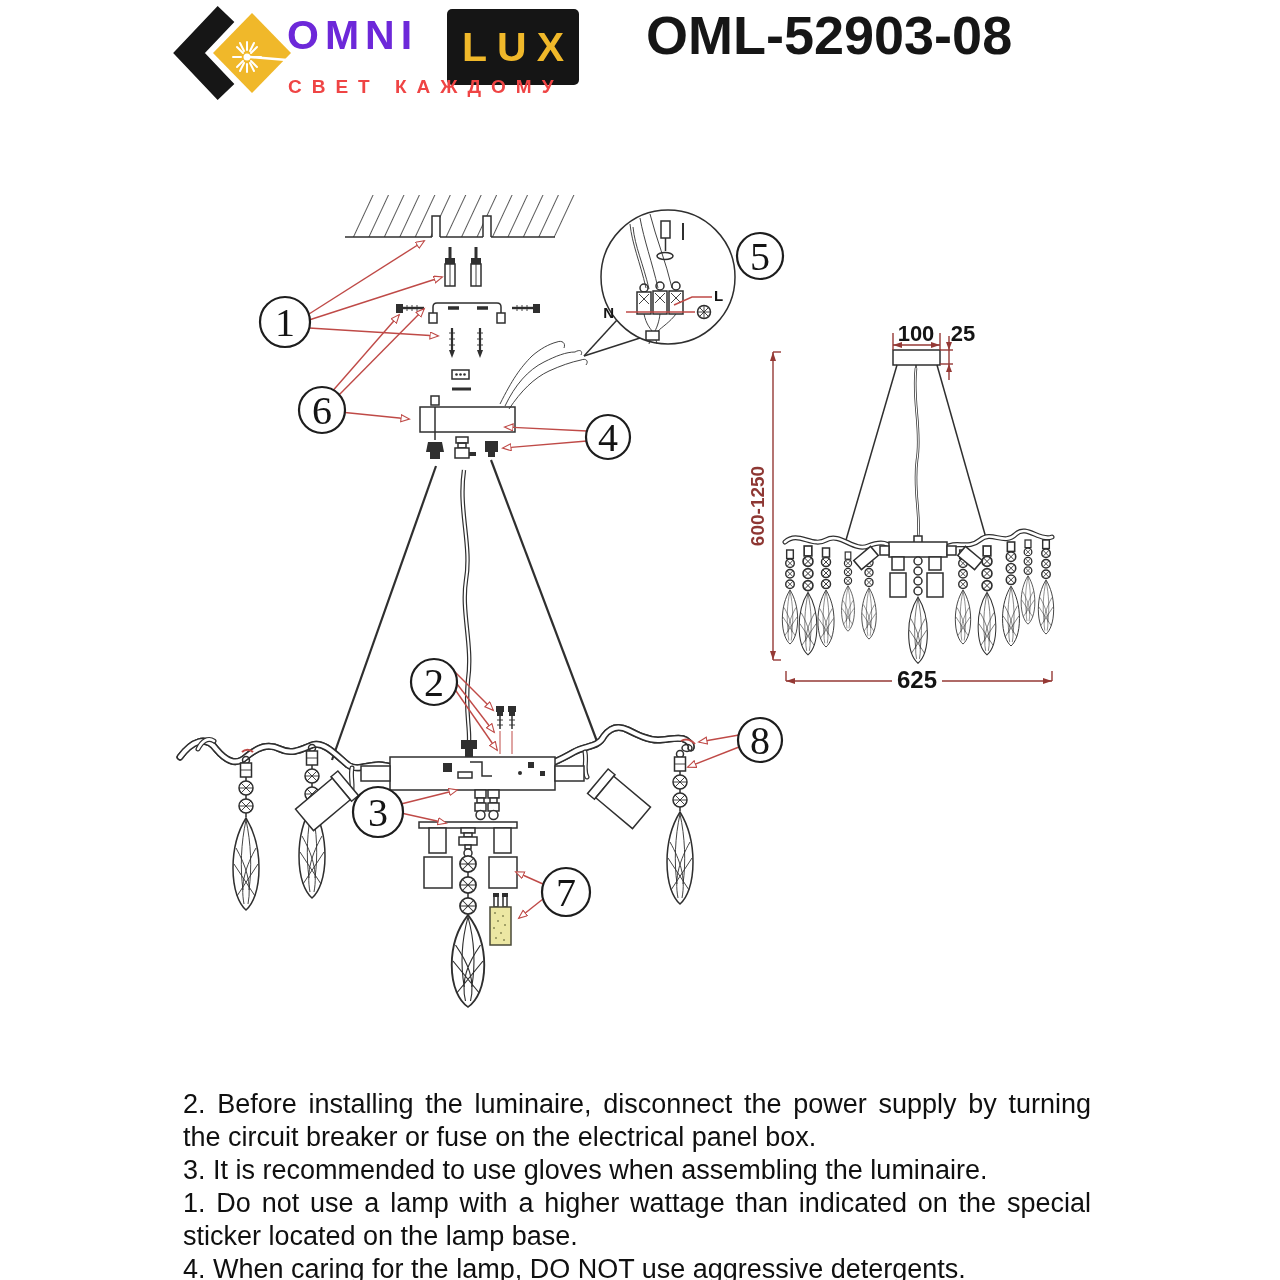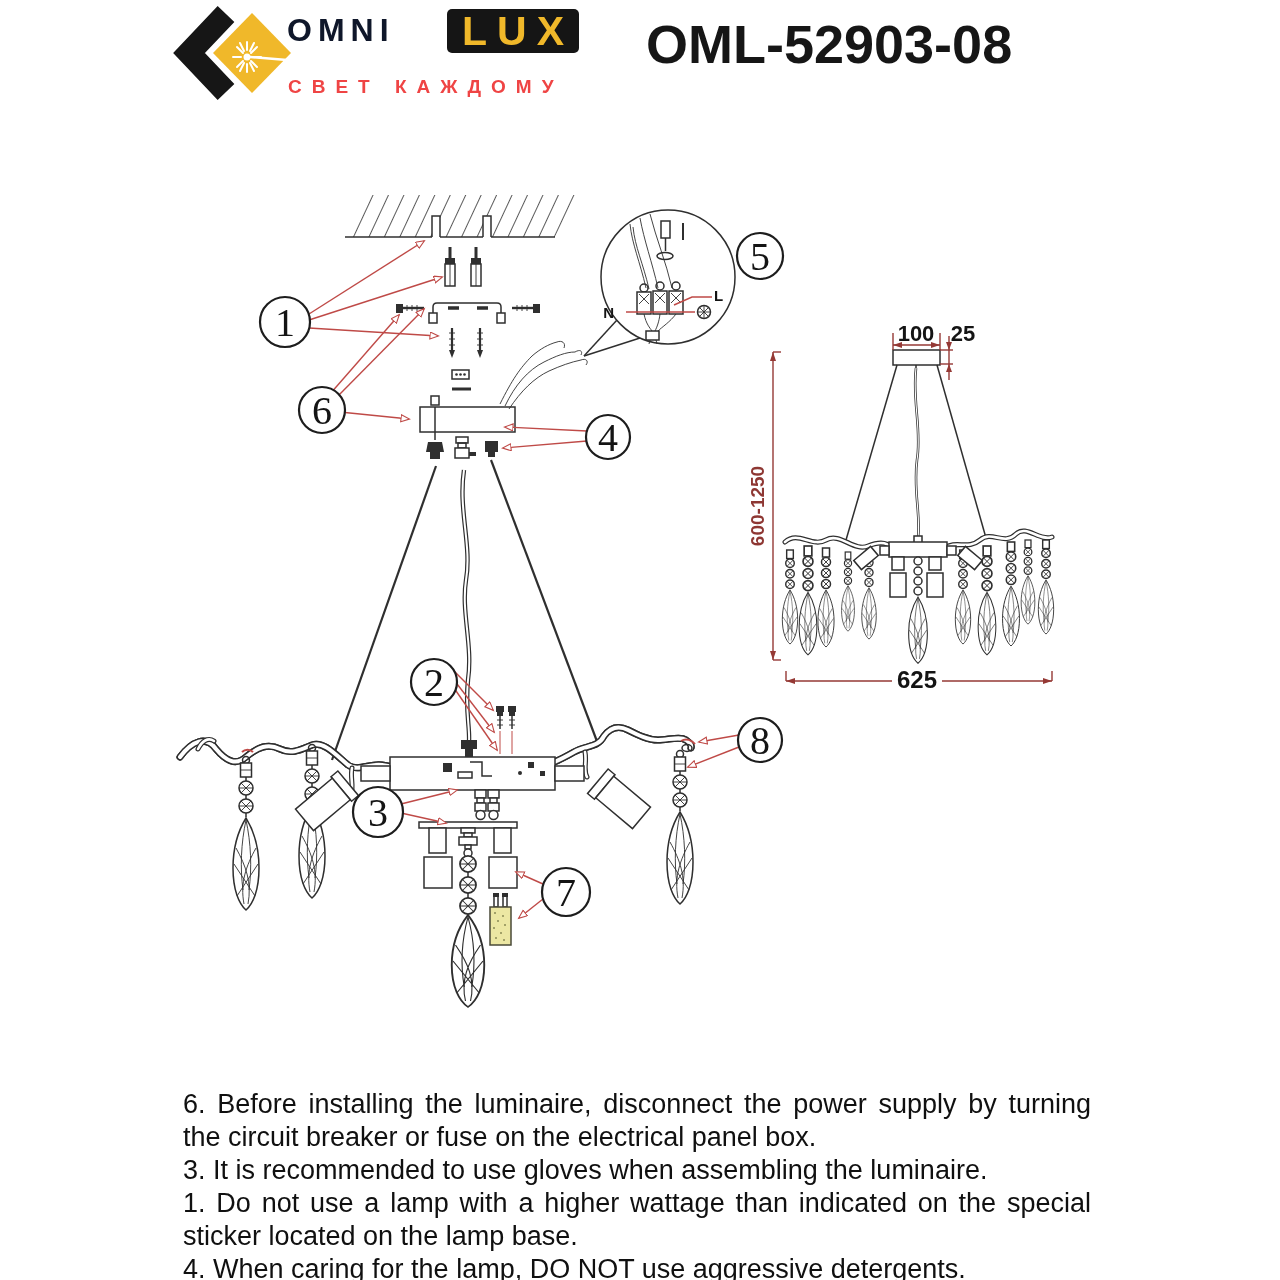"OMNI" #brand-omni { color: #0f172a -> #6d28d9; font-size: 32px -> 41px }
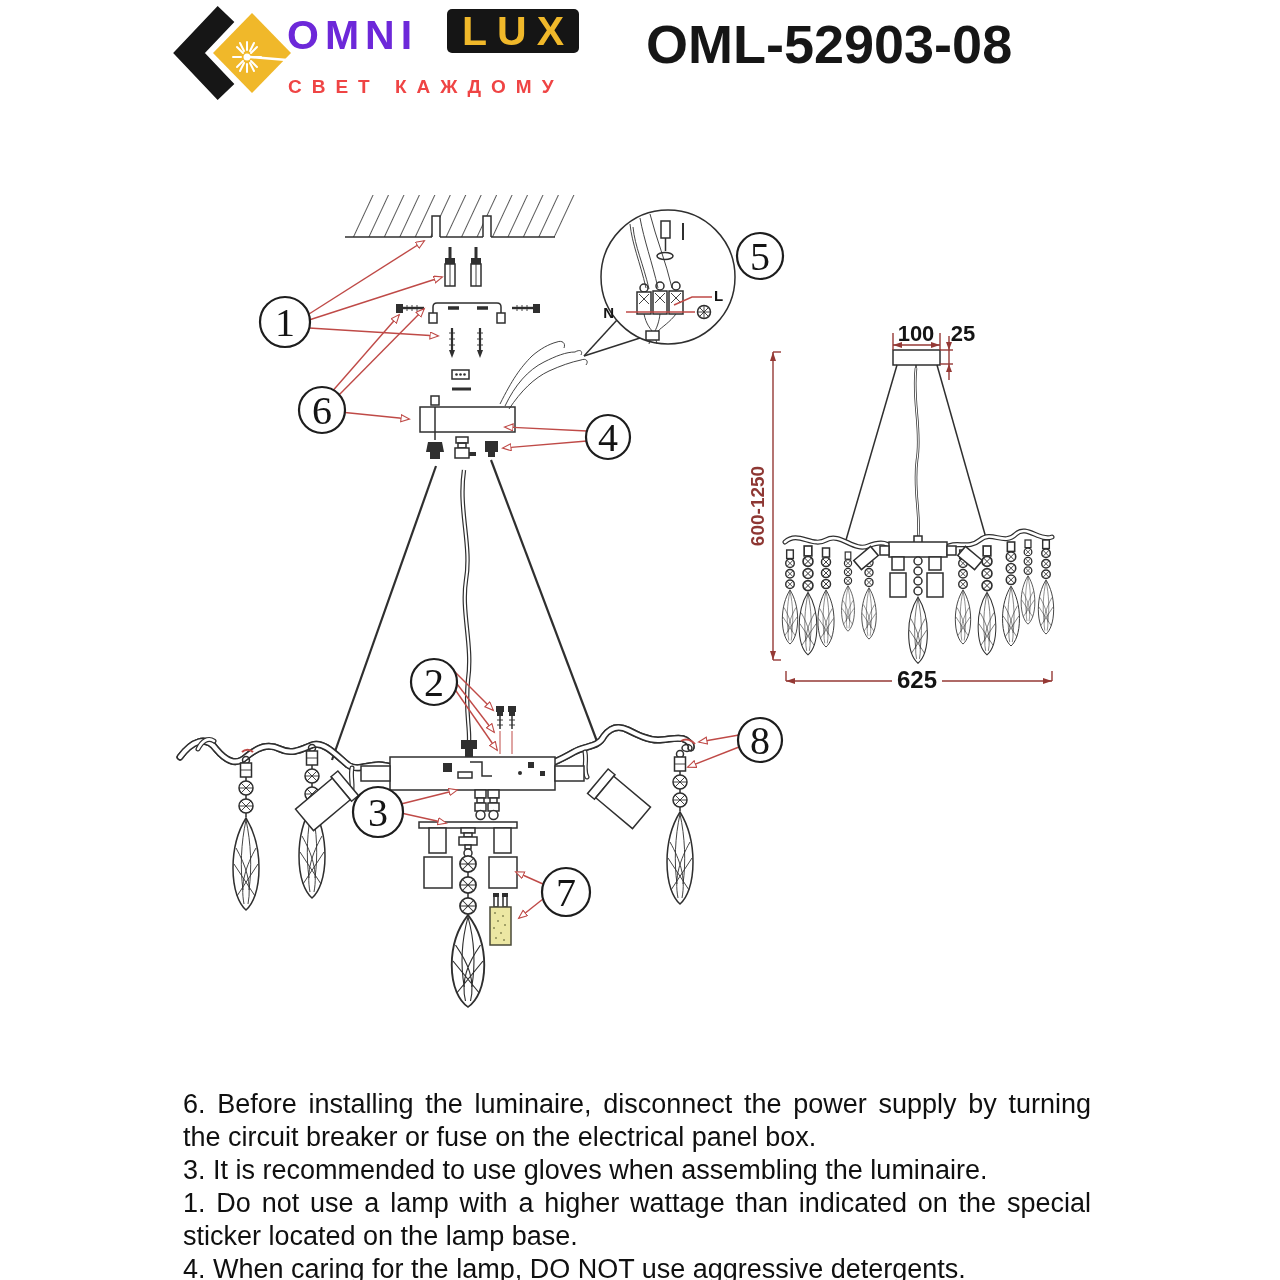"LUX" #brand-lux-box { height: 44px -> 76px }
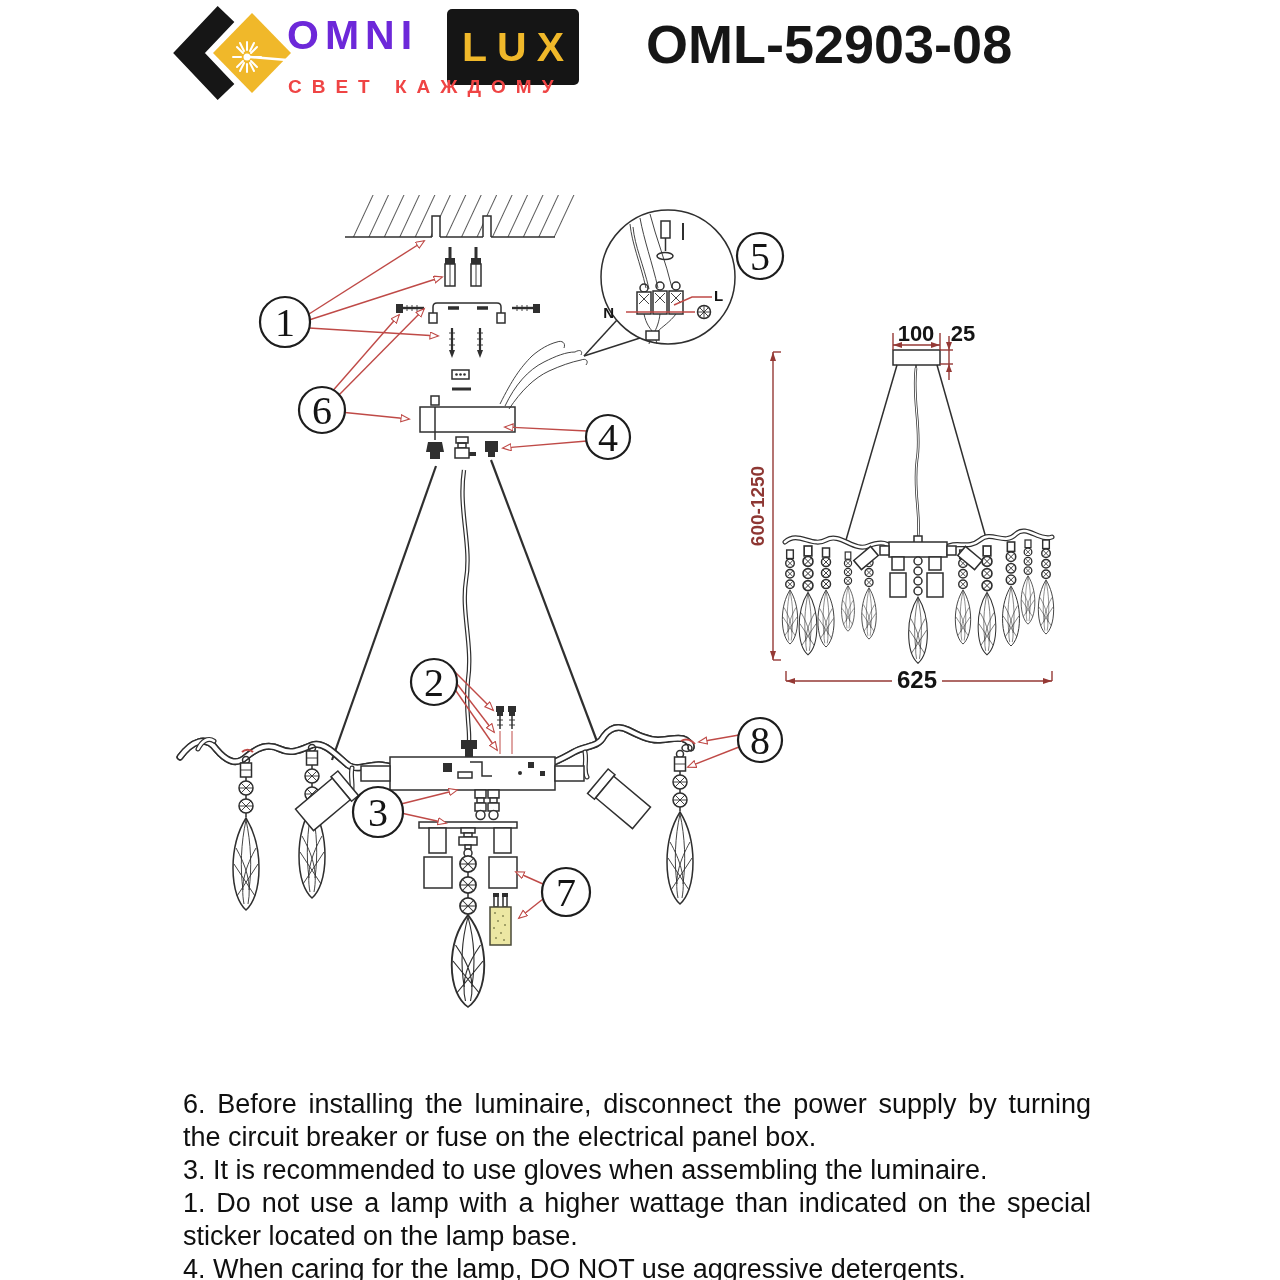"OML-52903-08" #model-number { top: 13px -> 4px }
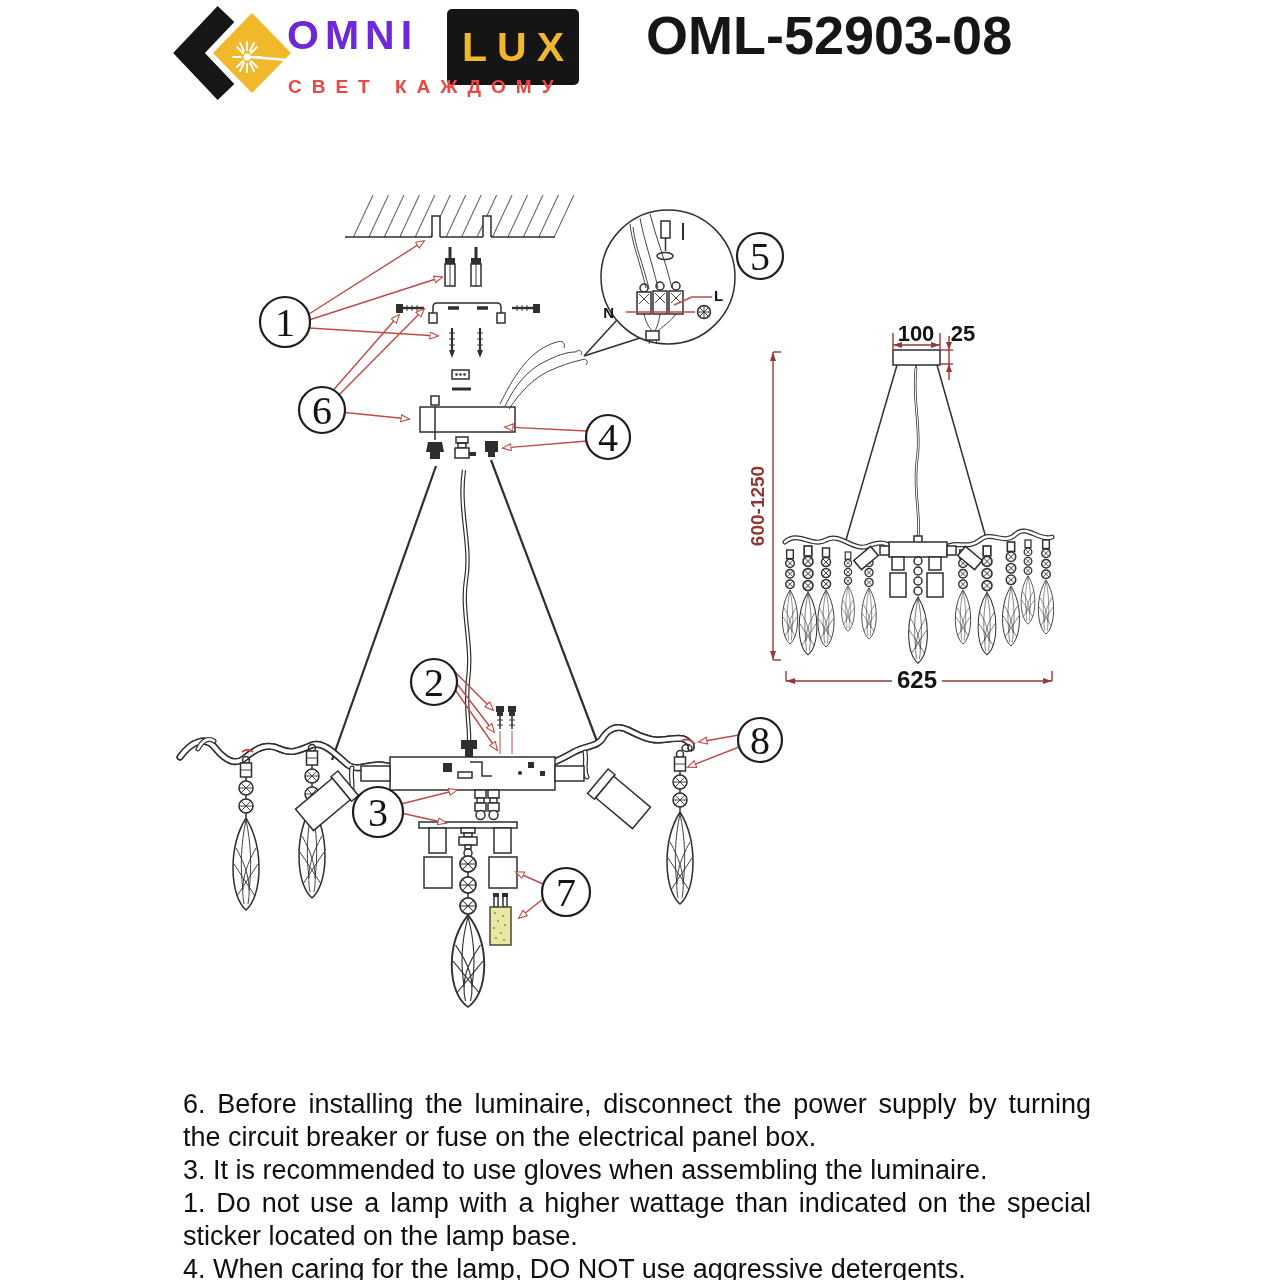"6. Before installing the luminaire," p { text: 6 -> 2 }
